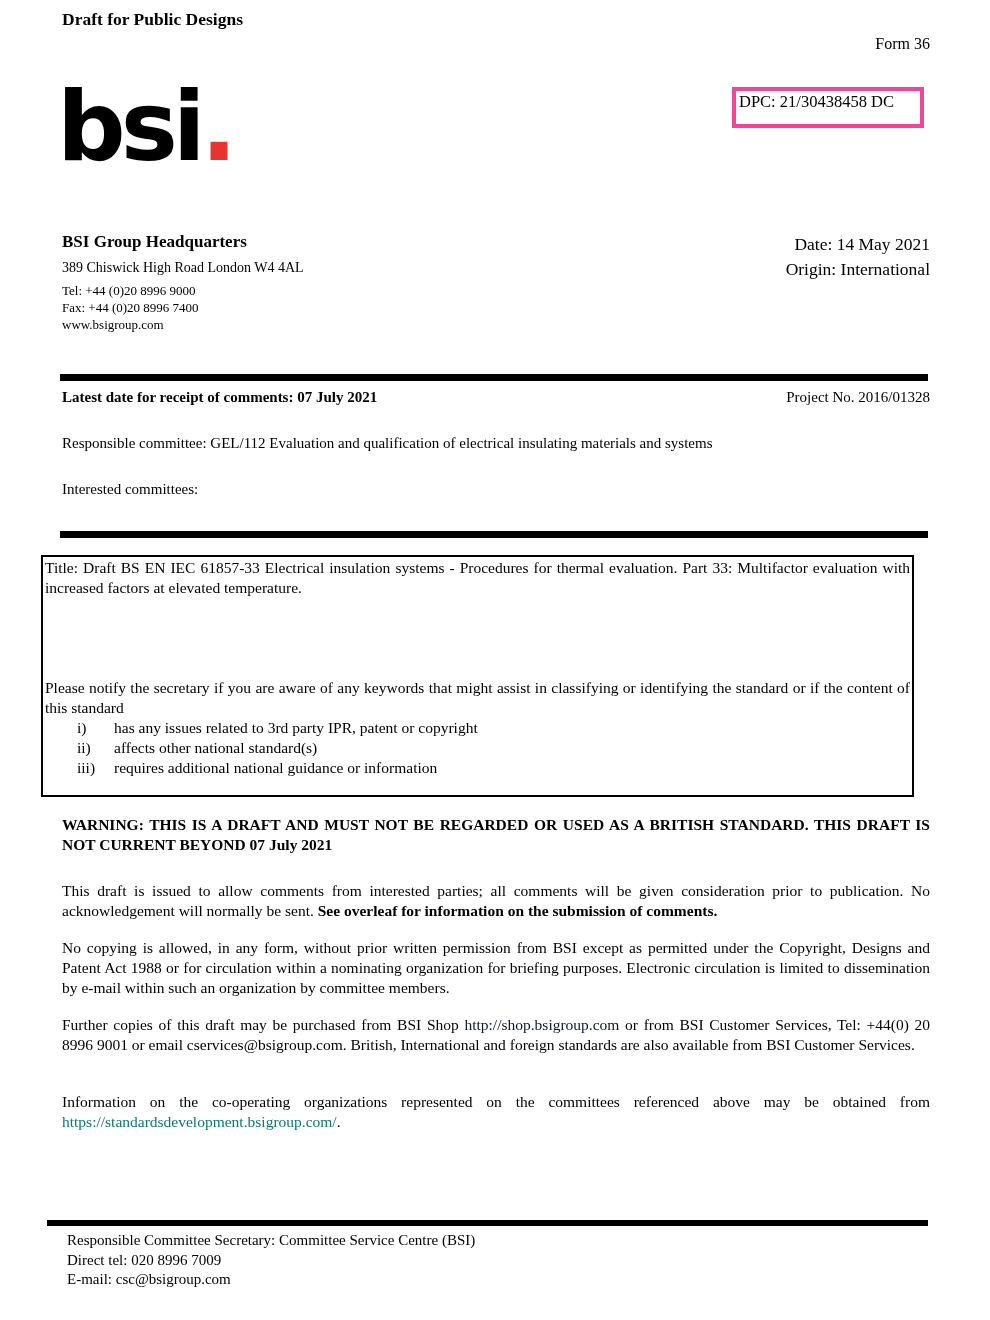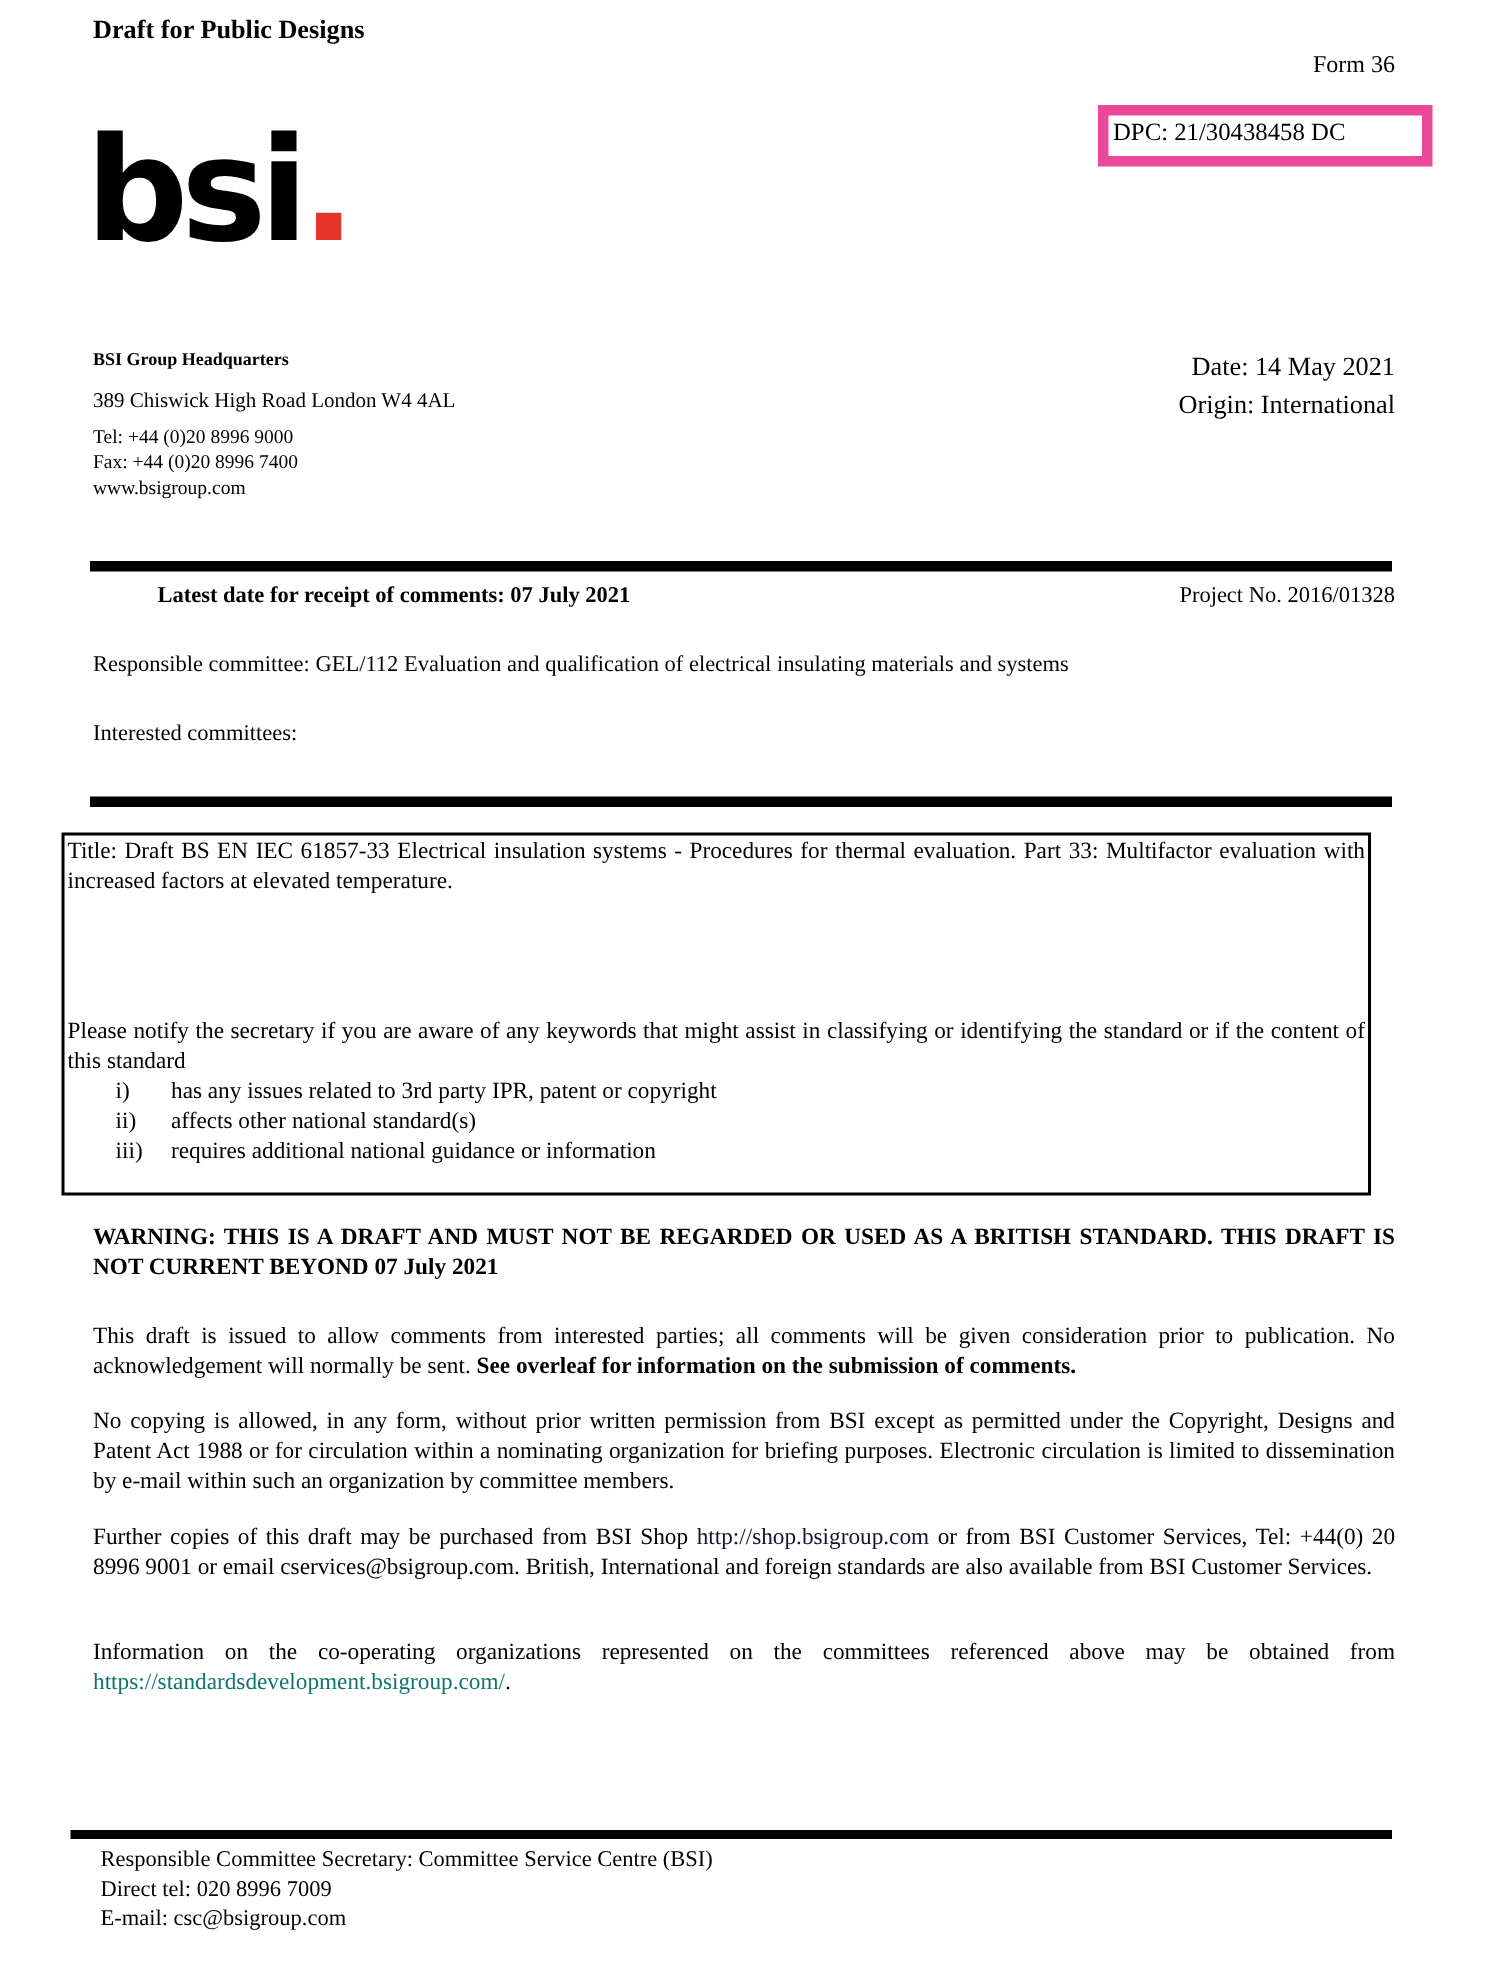"DPC: 21/30438458 DC" .dpc-box { border: 7px solid #ec4899 -> 4px solid #ec4899; top: 70px -> 87px; width: 223px -> 192px }
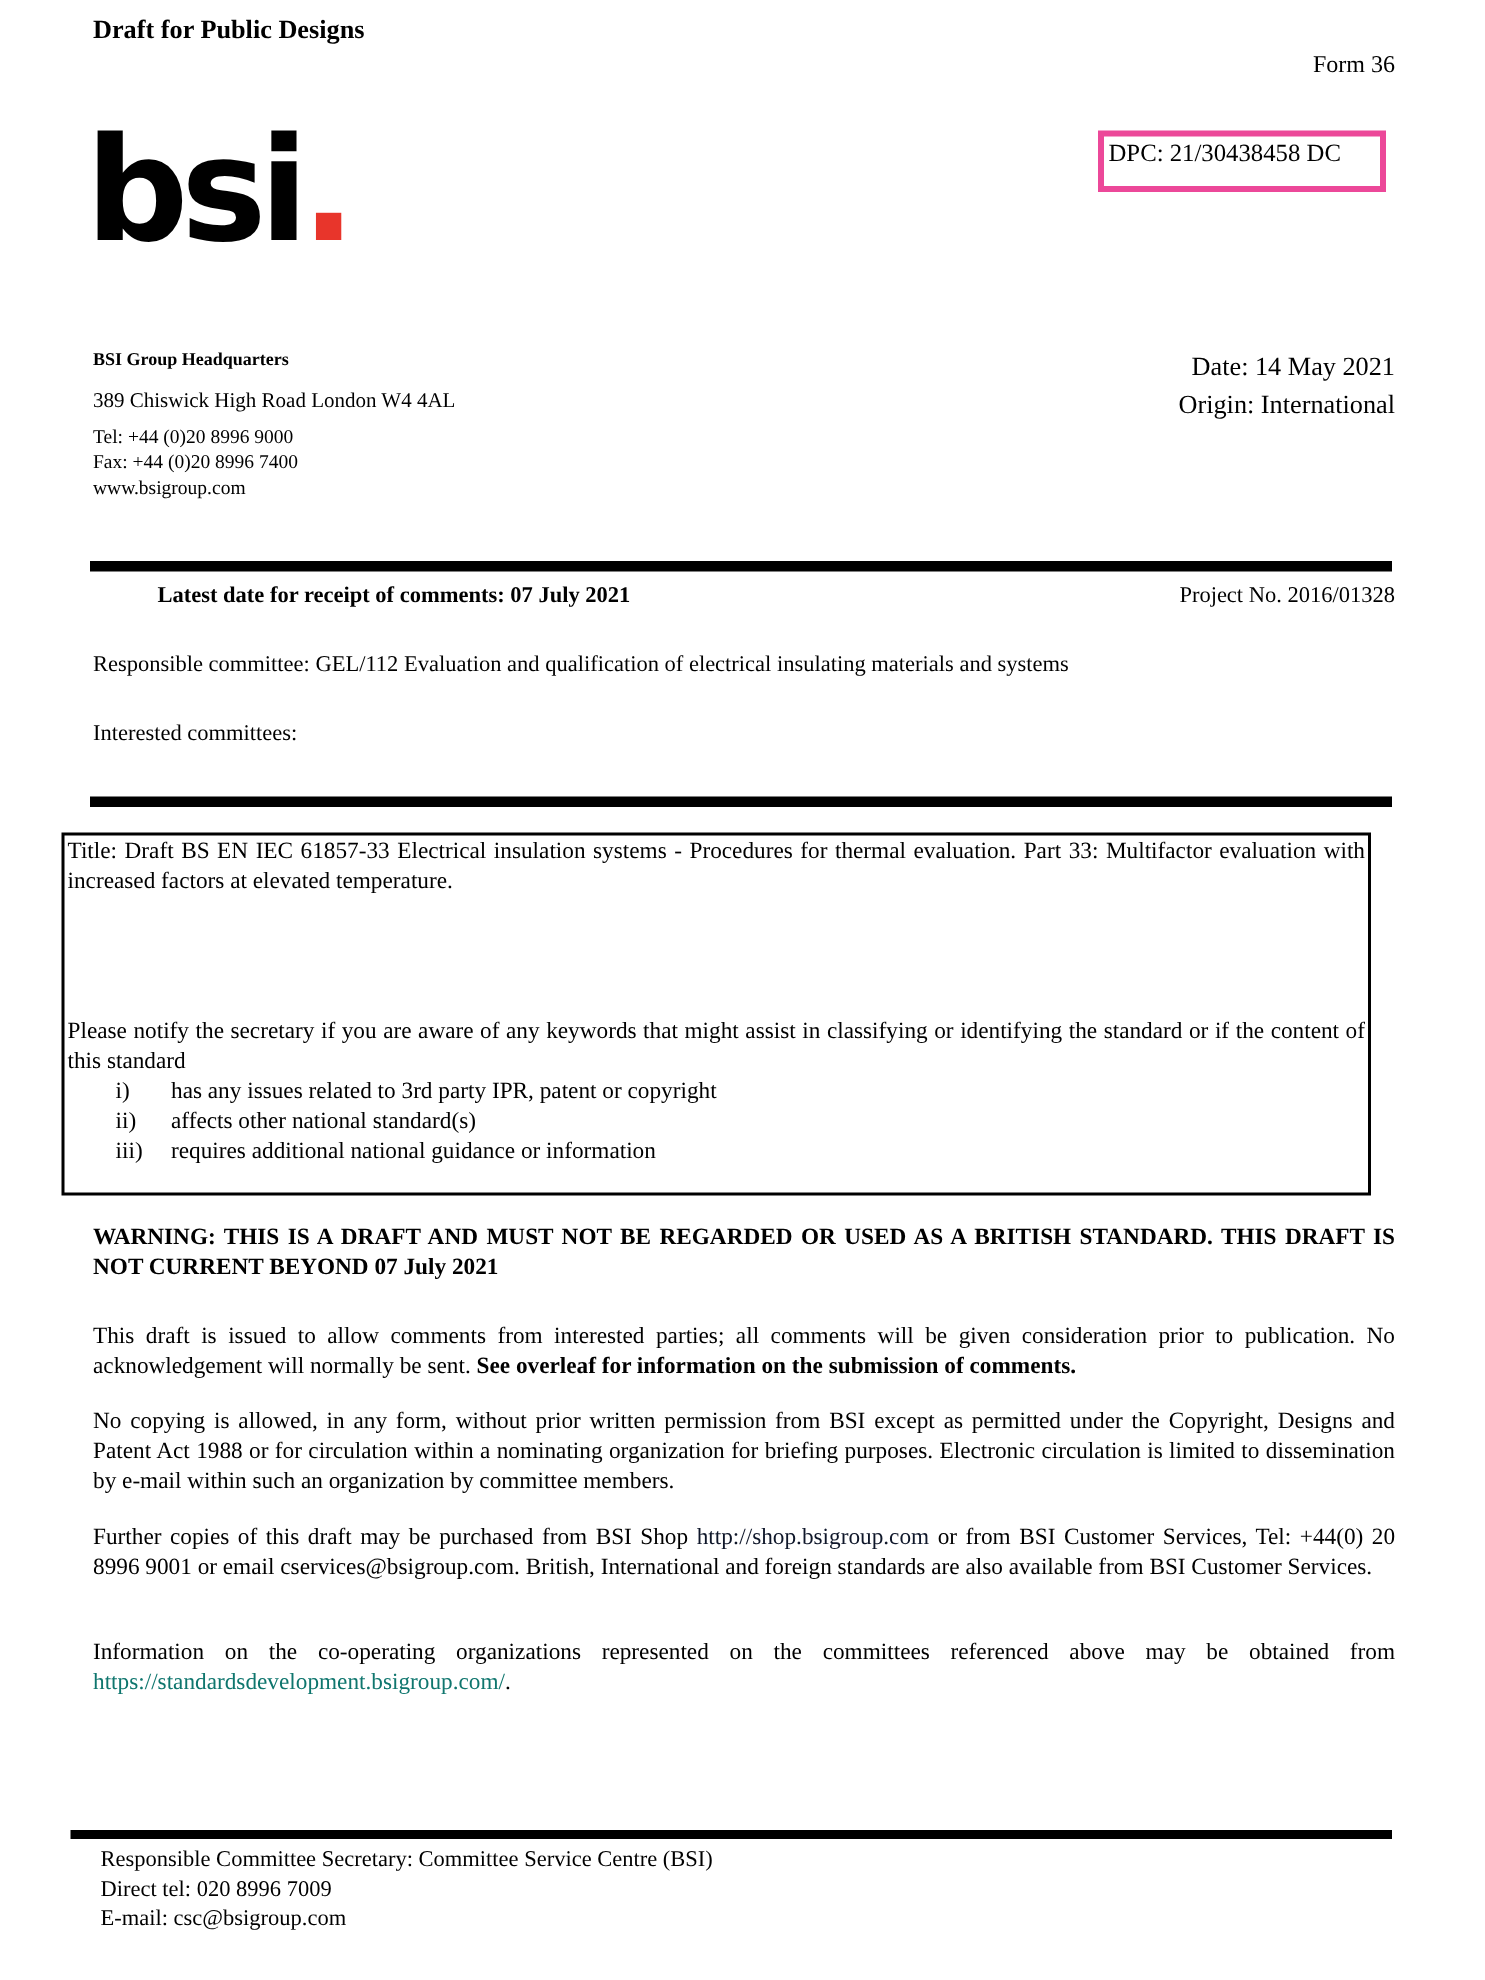"BSI Group Headquarters" .addr-name { font-size: 12px -> 17px }
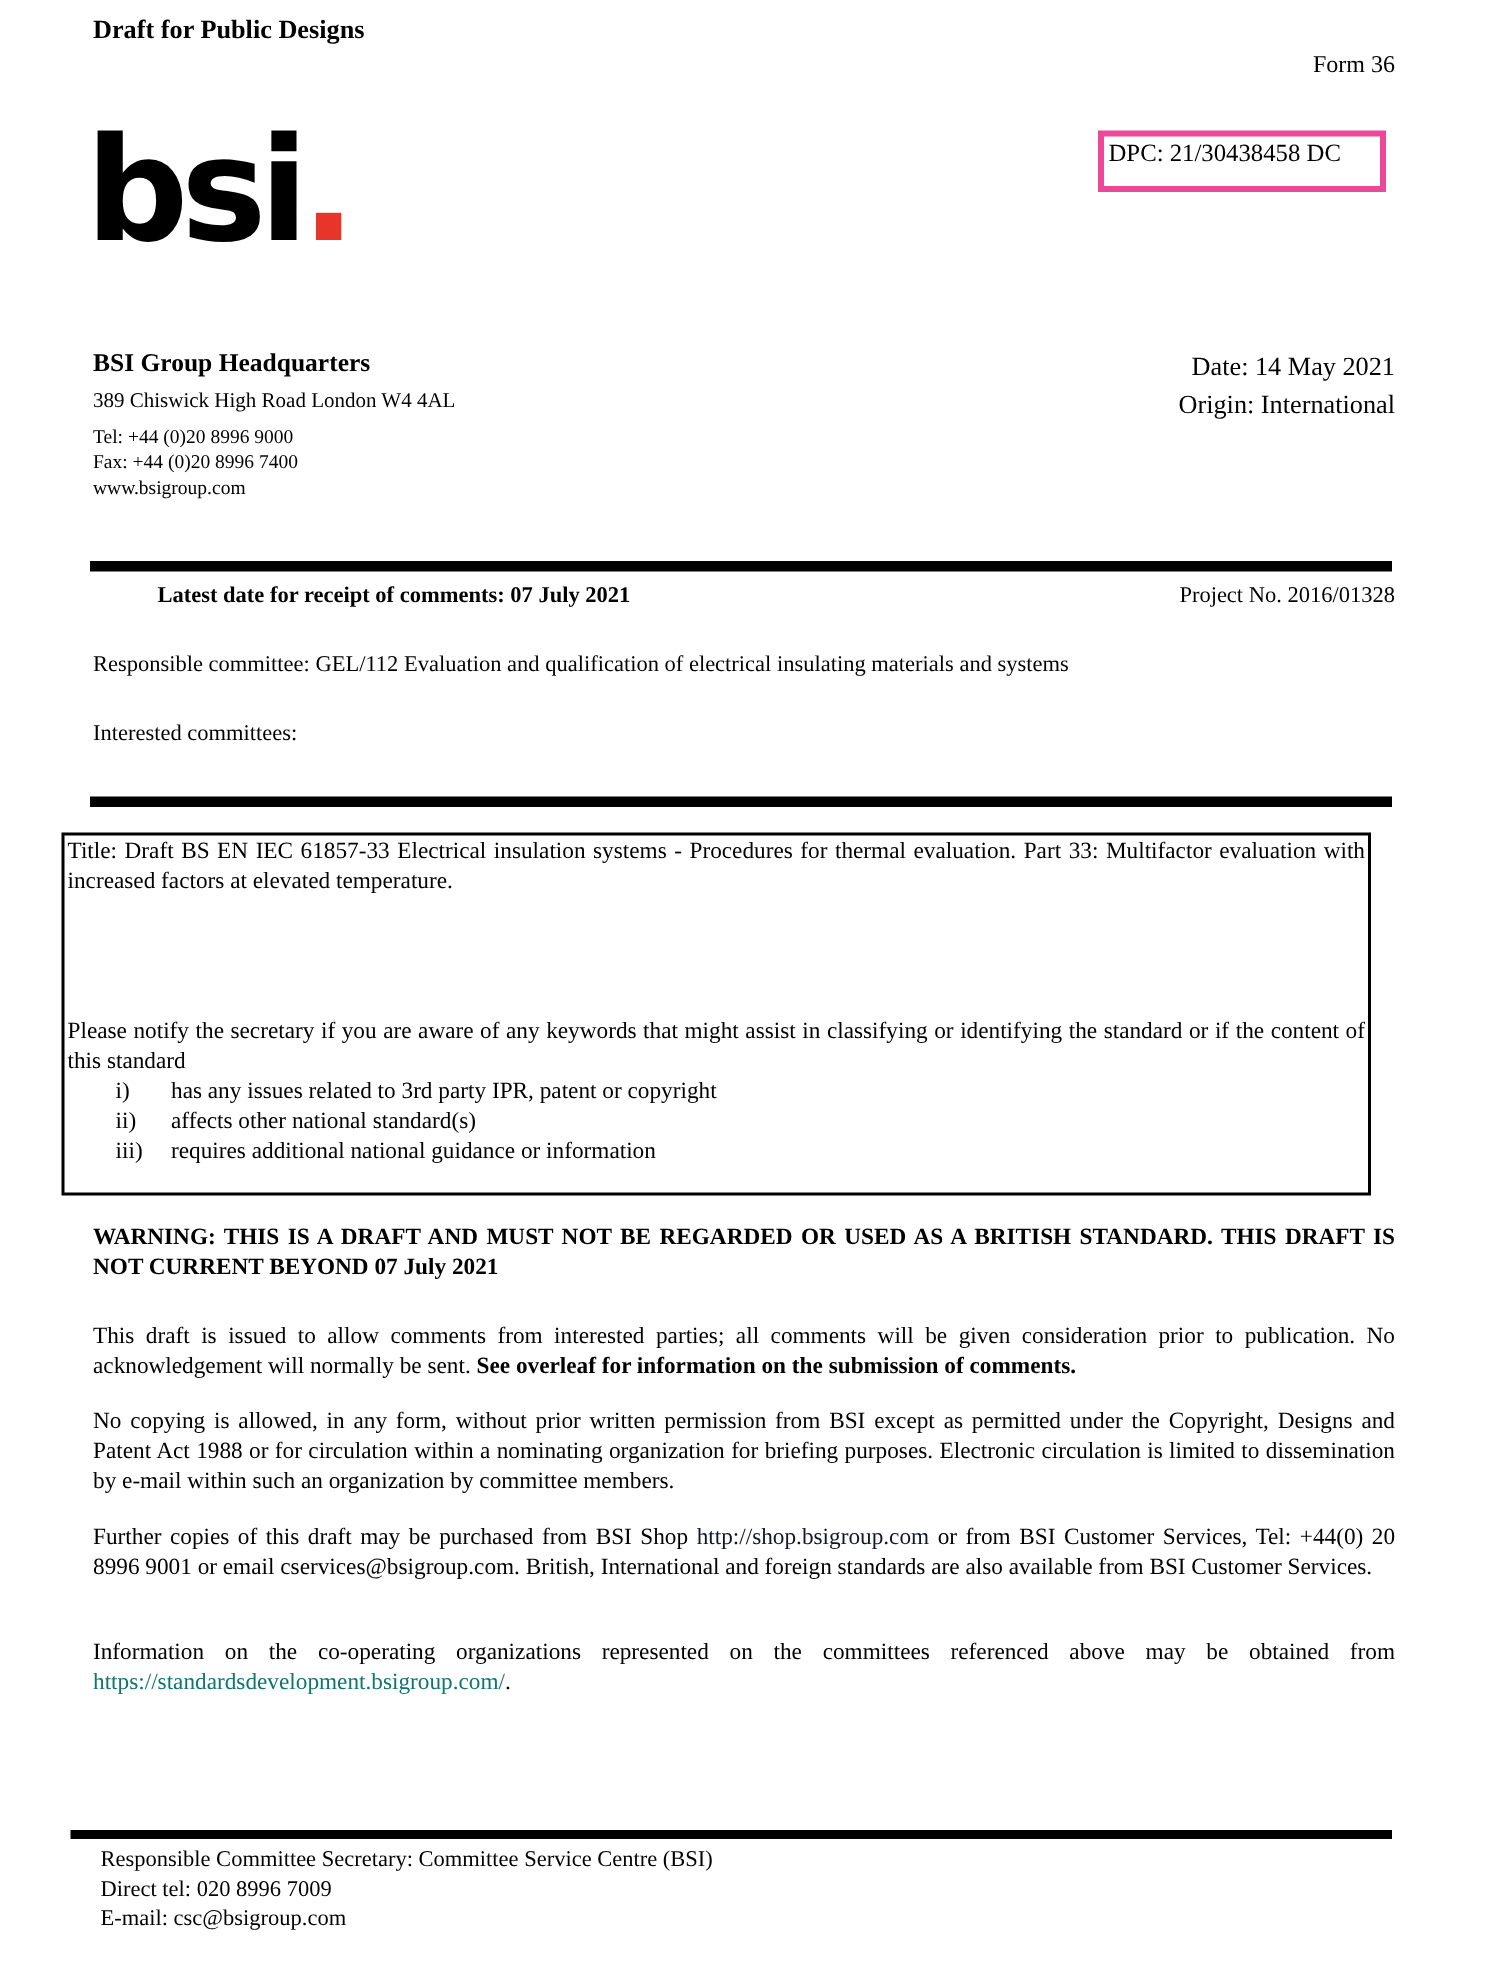"Latest date for receipt of" .latest-row .left { margin-left: 43px -> none }
